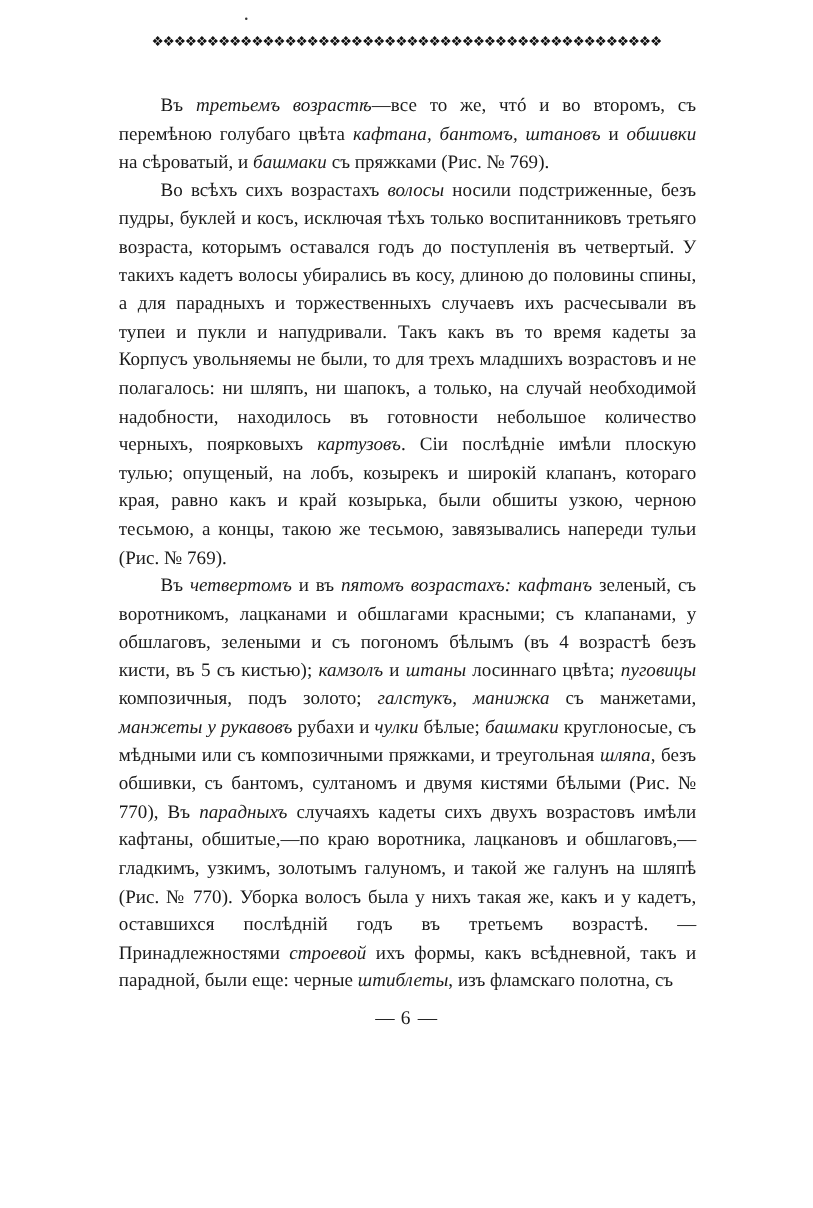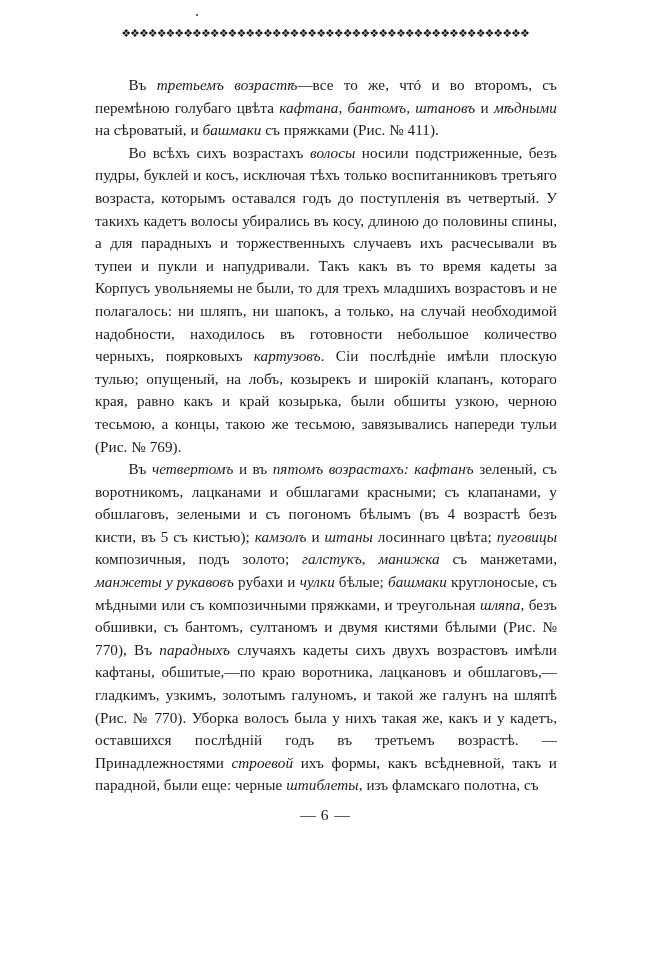"мѣдными" i { text: мѣдными -> обшивки }
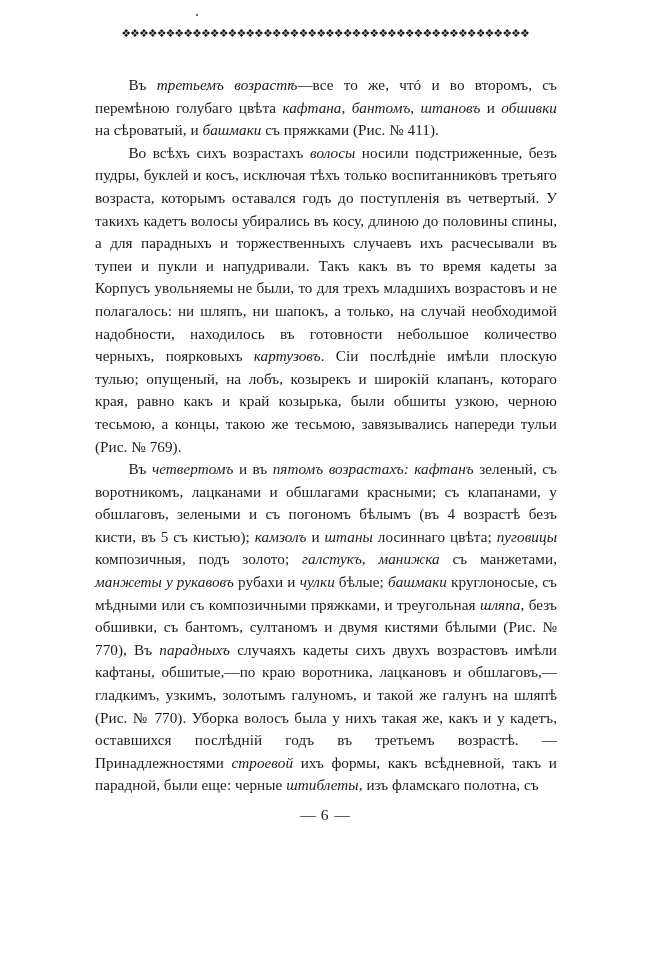"съ пряжками (Рис. № 411)." span { text: 411 -> 769 }
